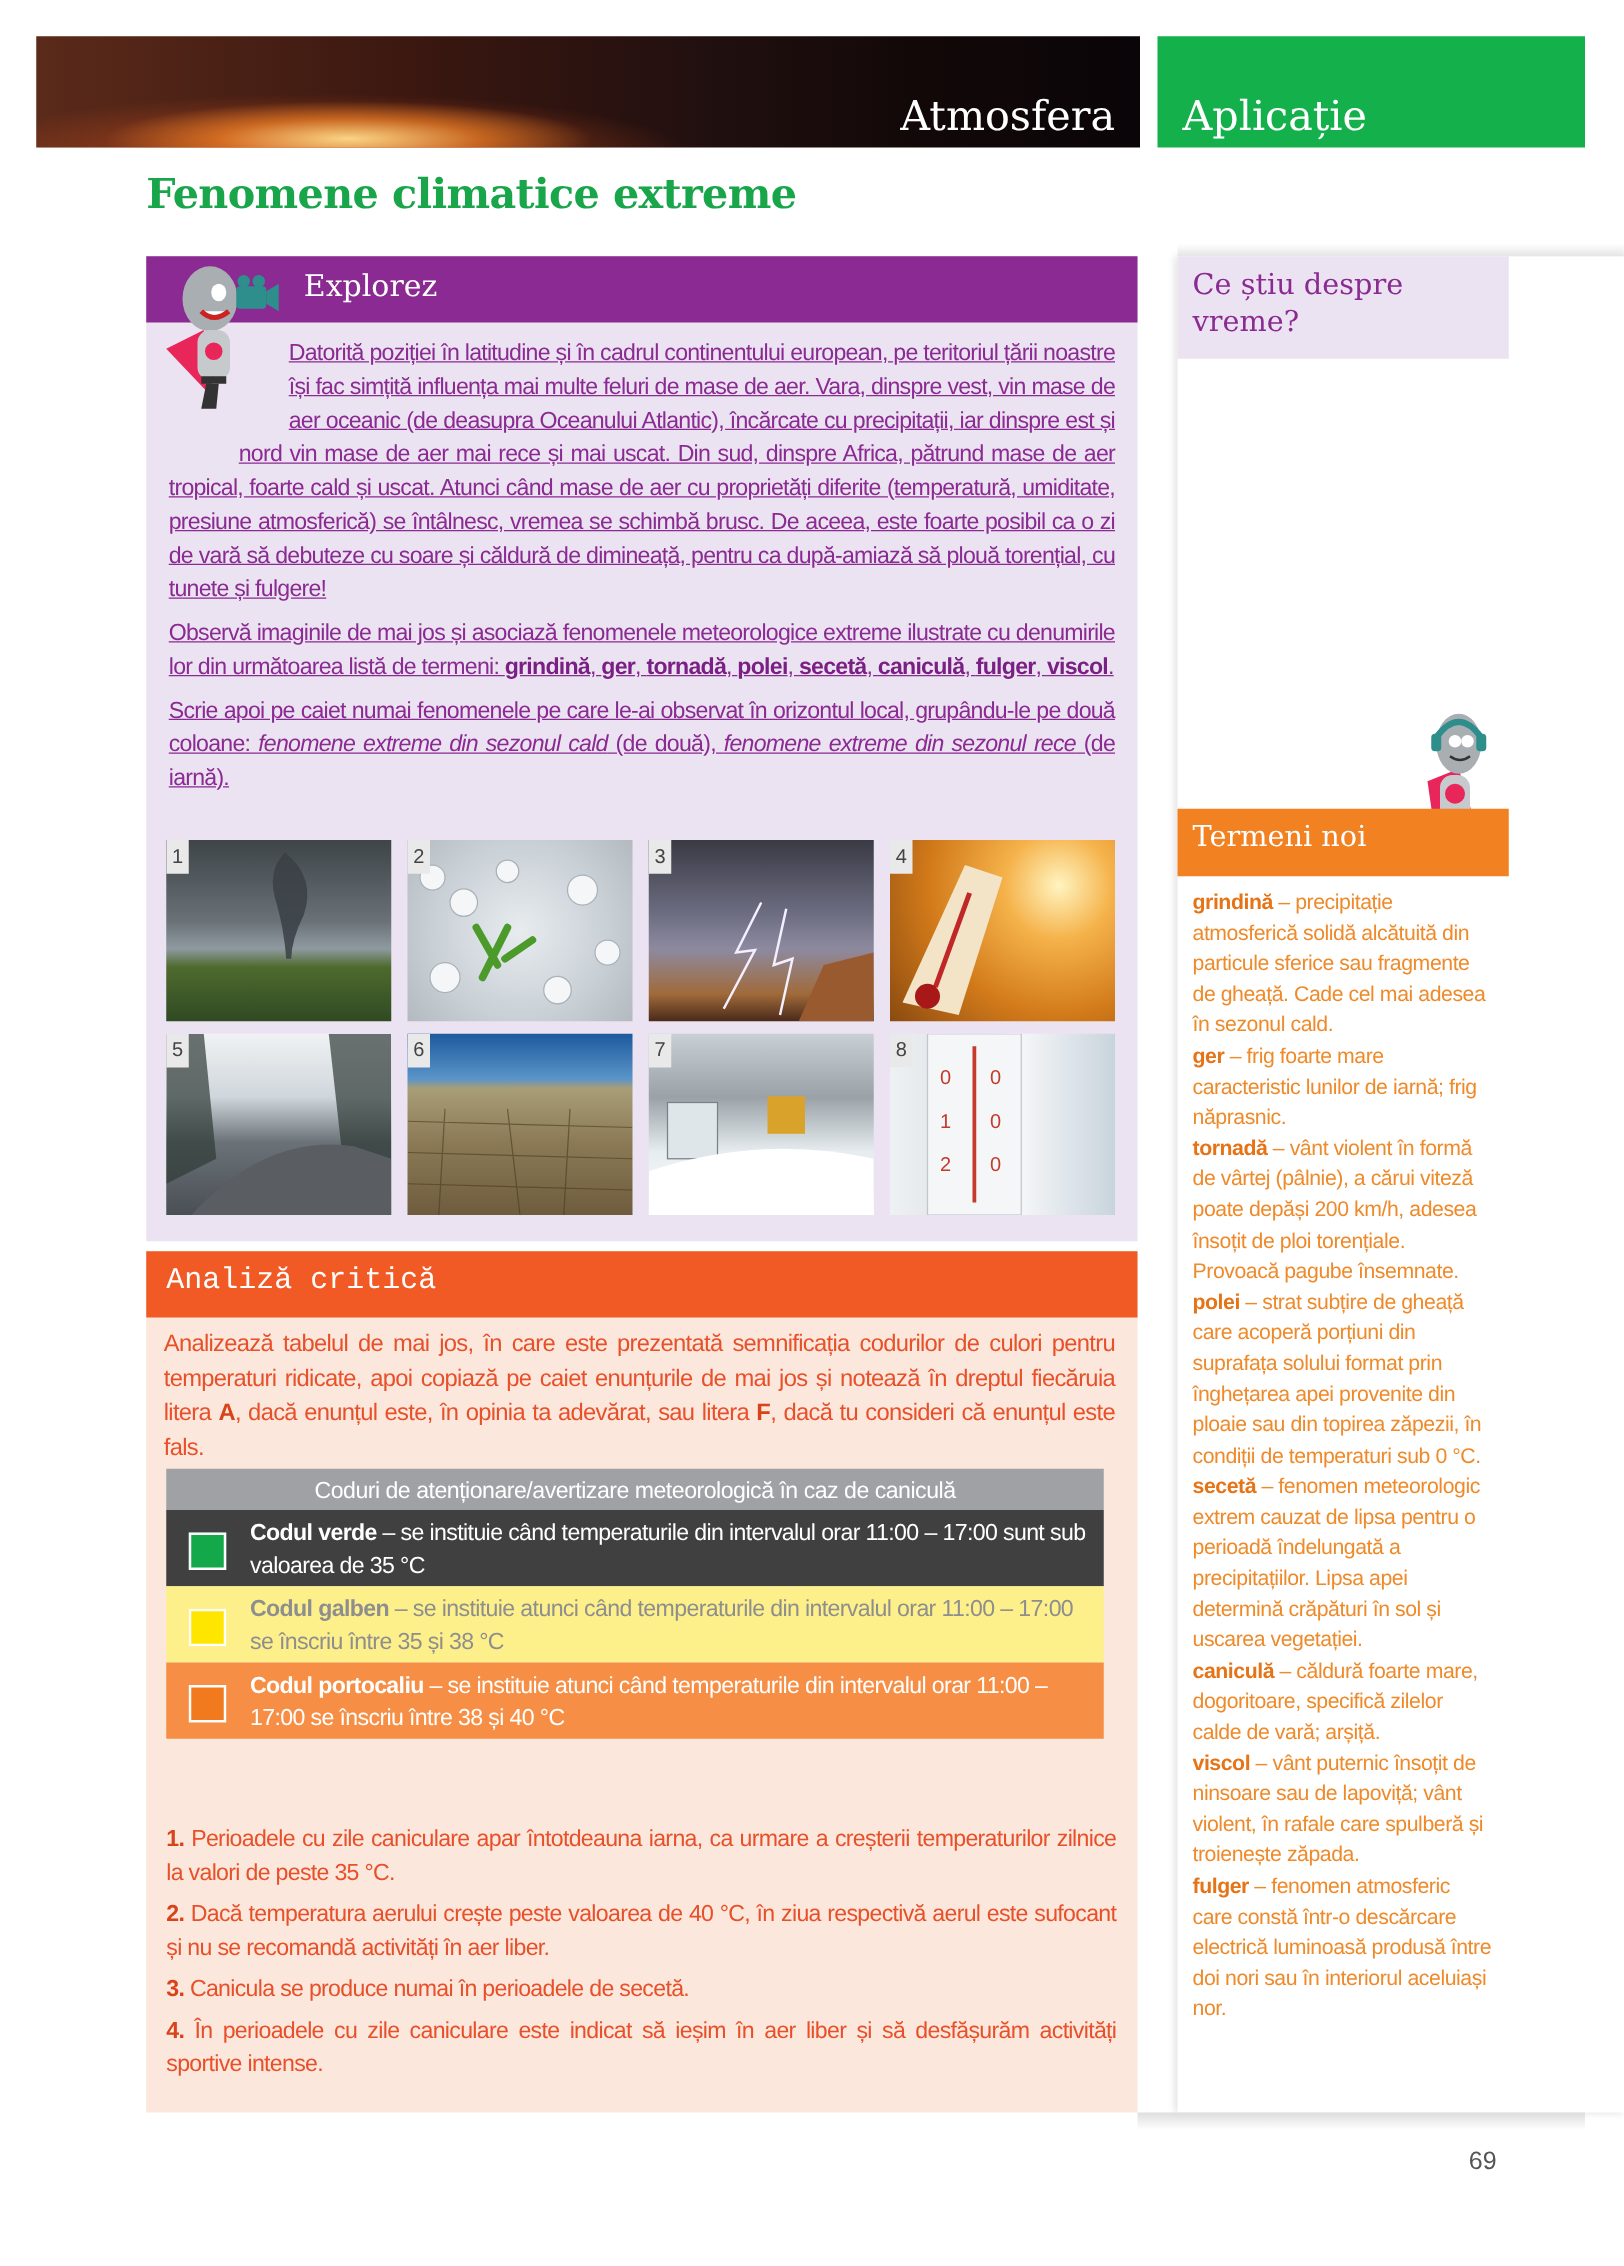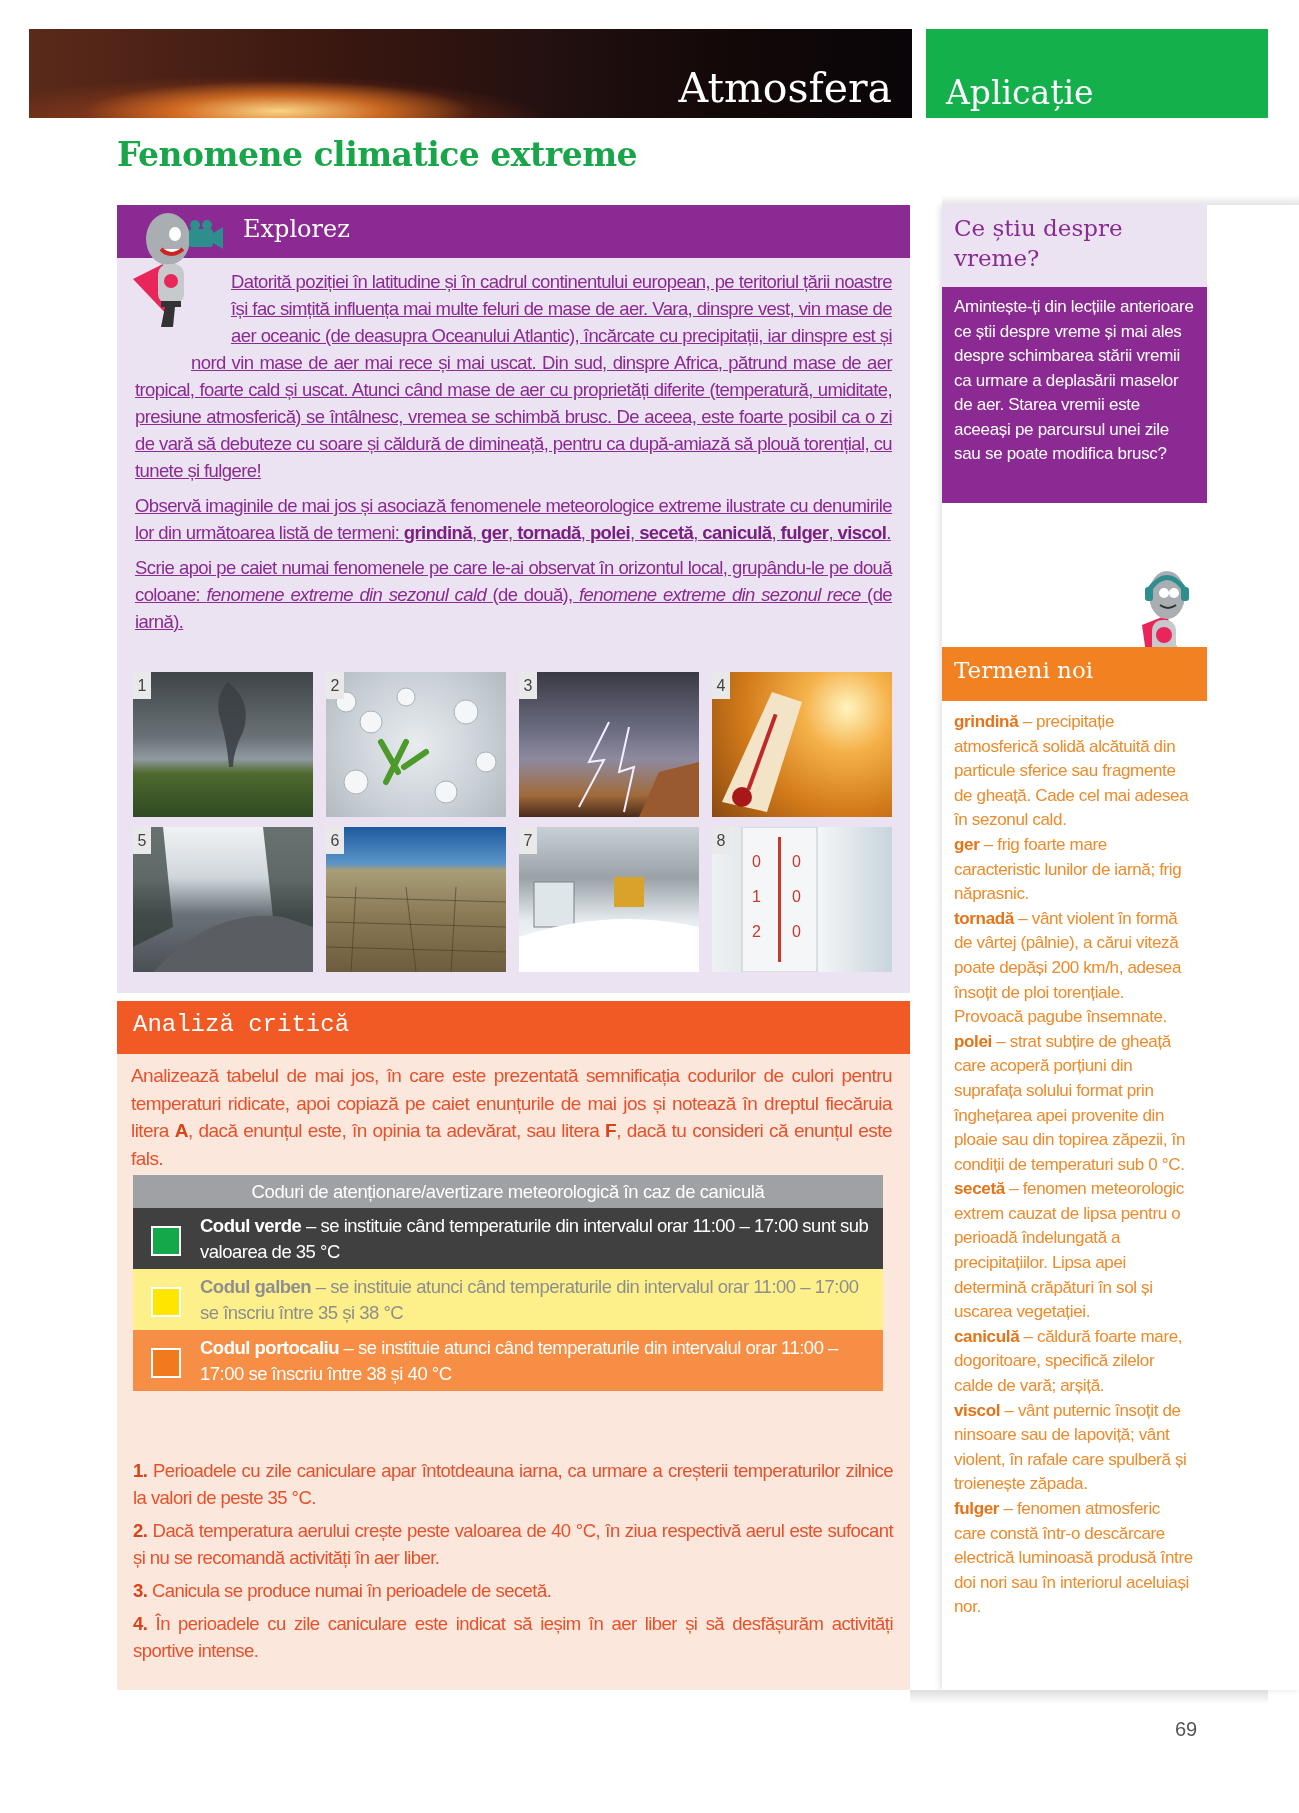"Atmosfera" .banner-title { font-size: 41px -> 33px }
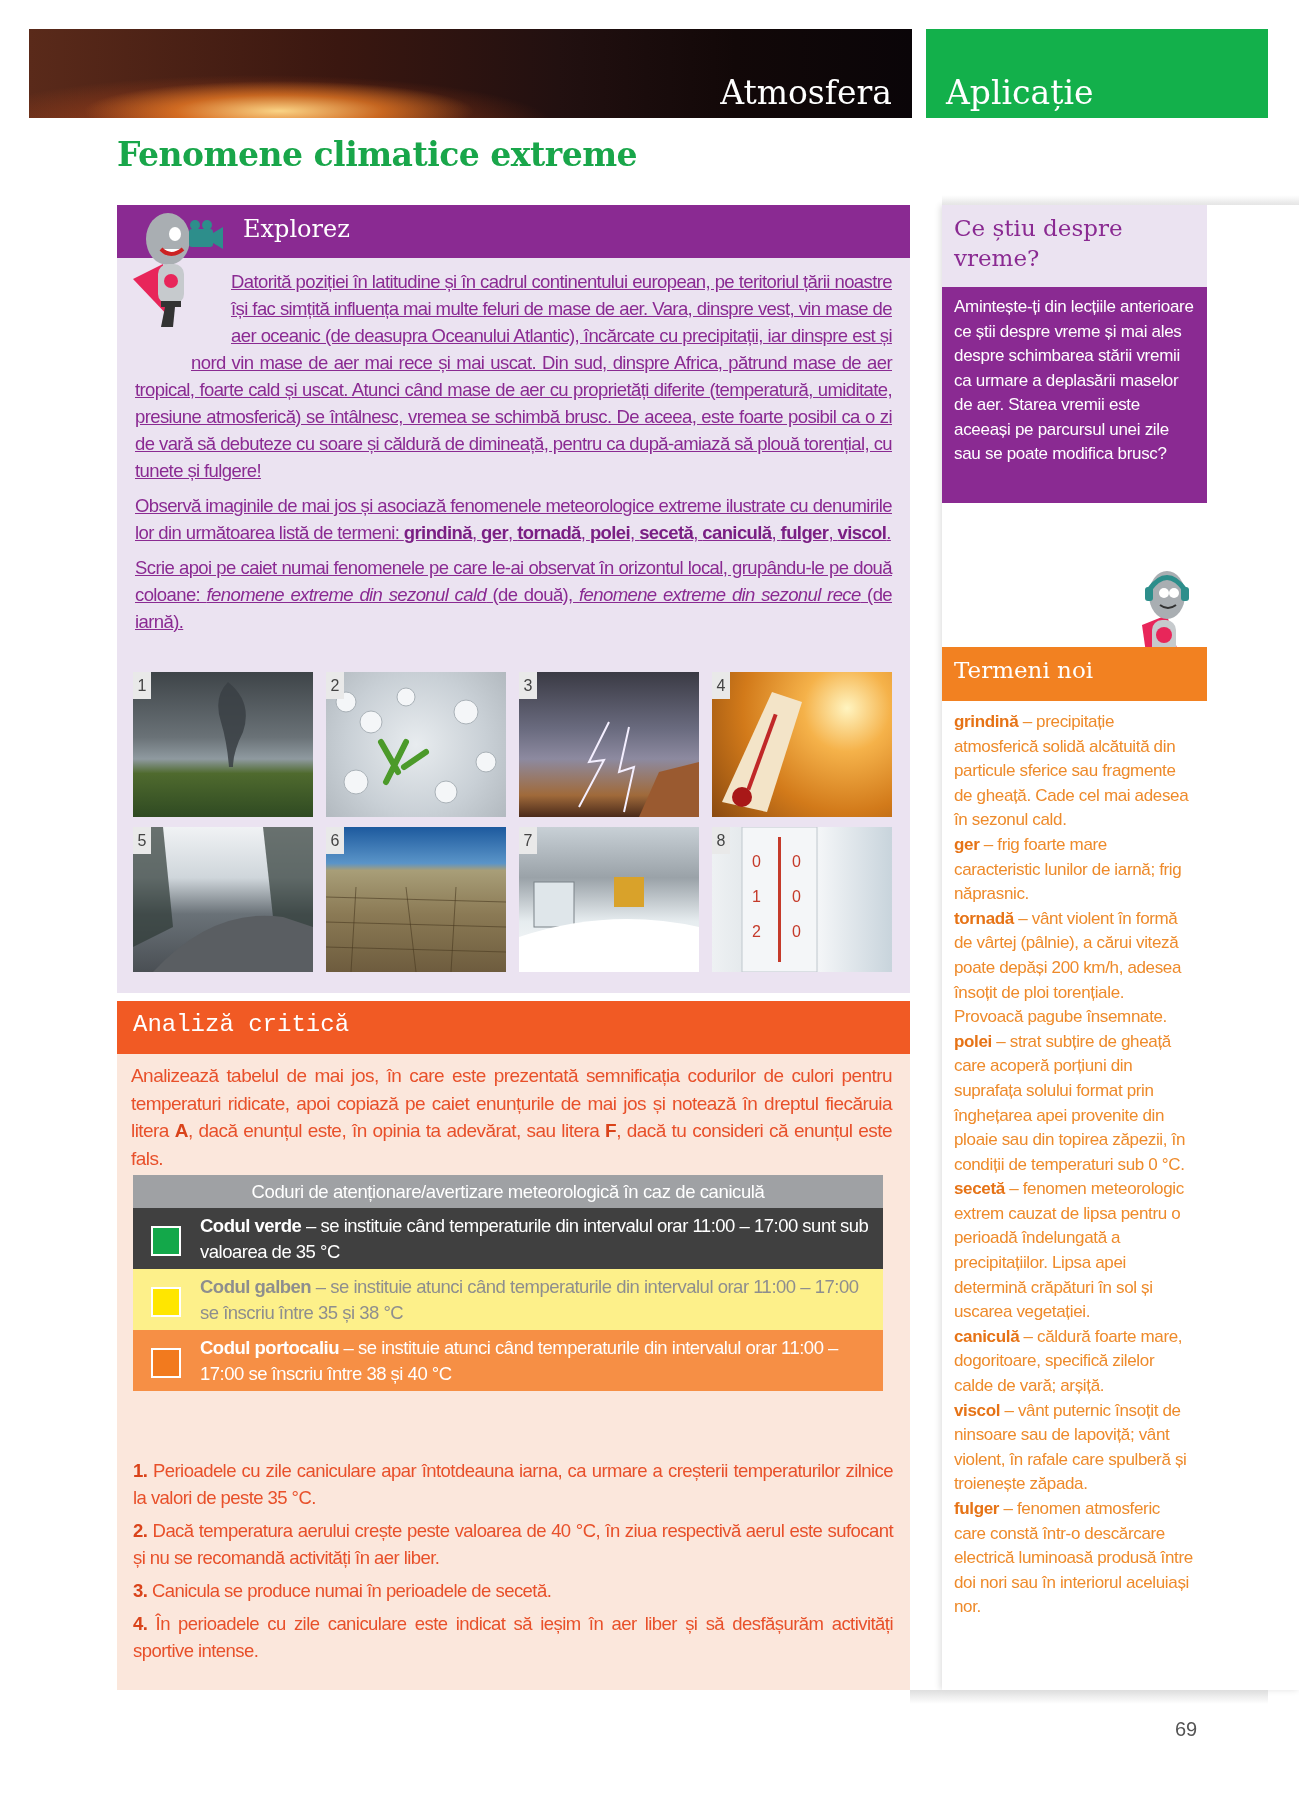"Amintește-ți din lecțiile anterioare ce" div.ce-stiu-body { html: <div>Amintește-ți din lecțiile anterioare ce știi despre vreme și mai ales despre schimbarea stării vremii ca urmare a deplasării maselor de aer. Starea vremii este aceeași pe parcursul unei zile sau se poate modifica brusc?</div> -> none }
